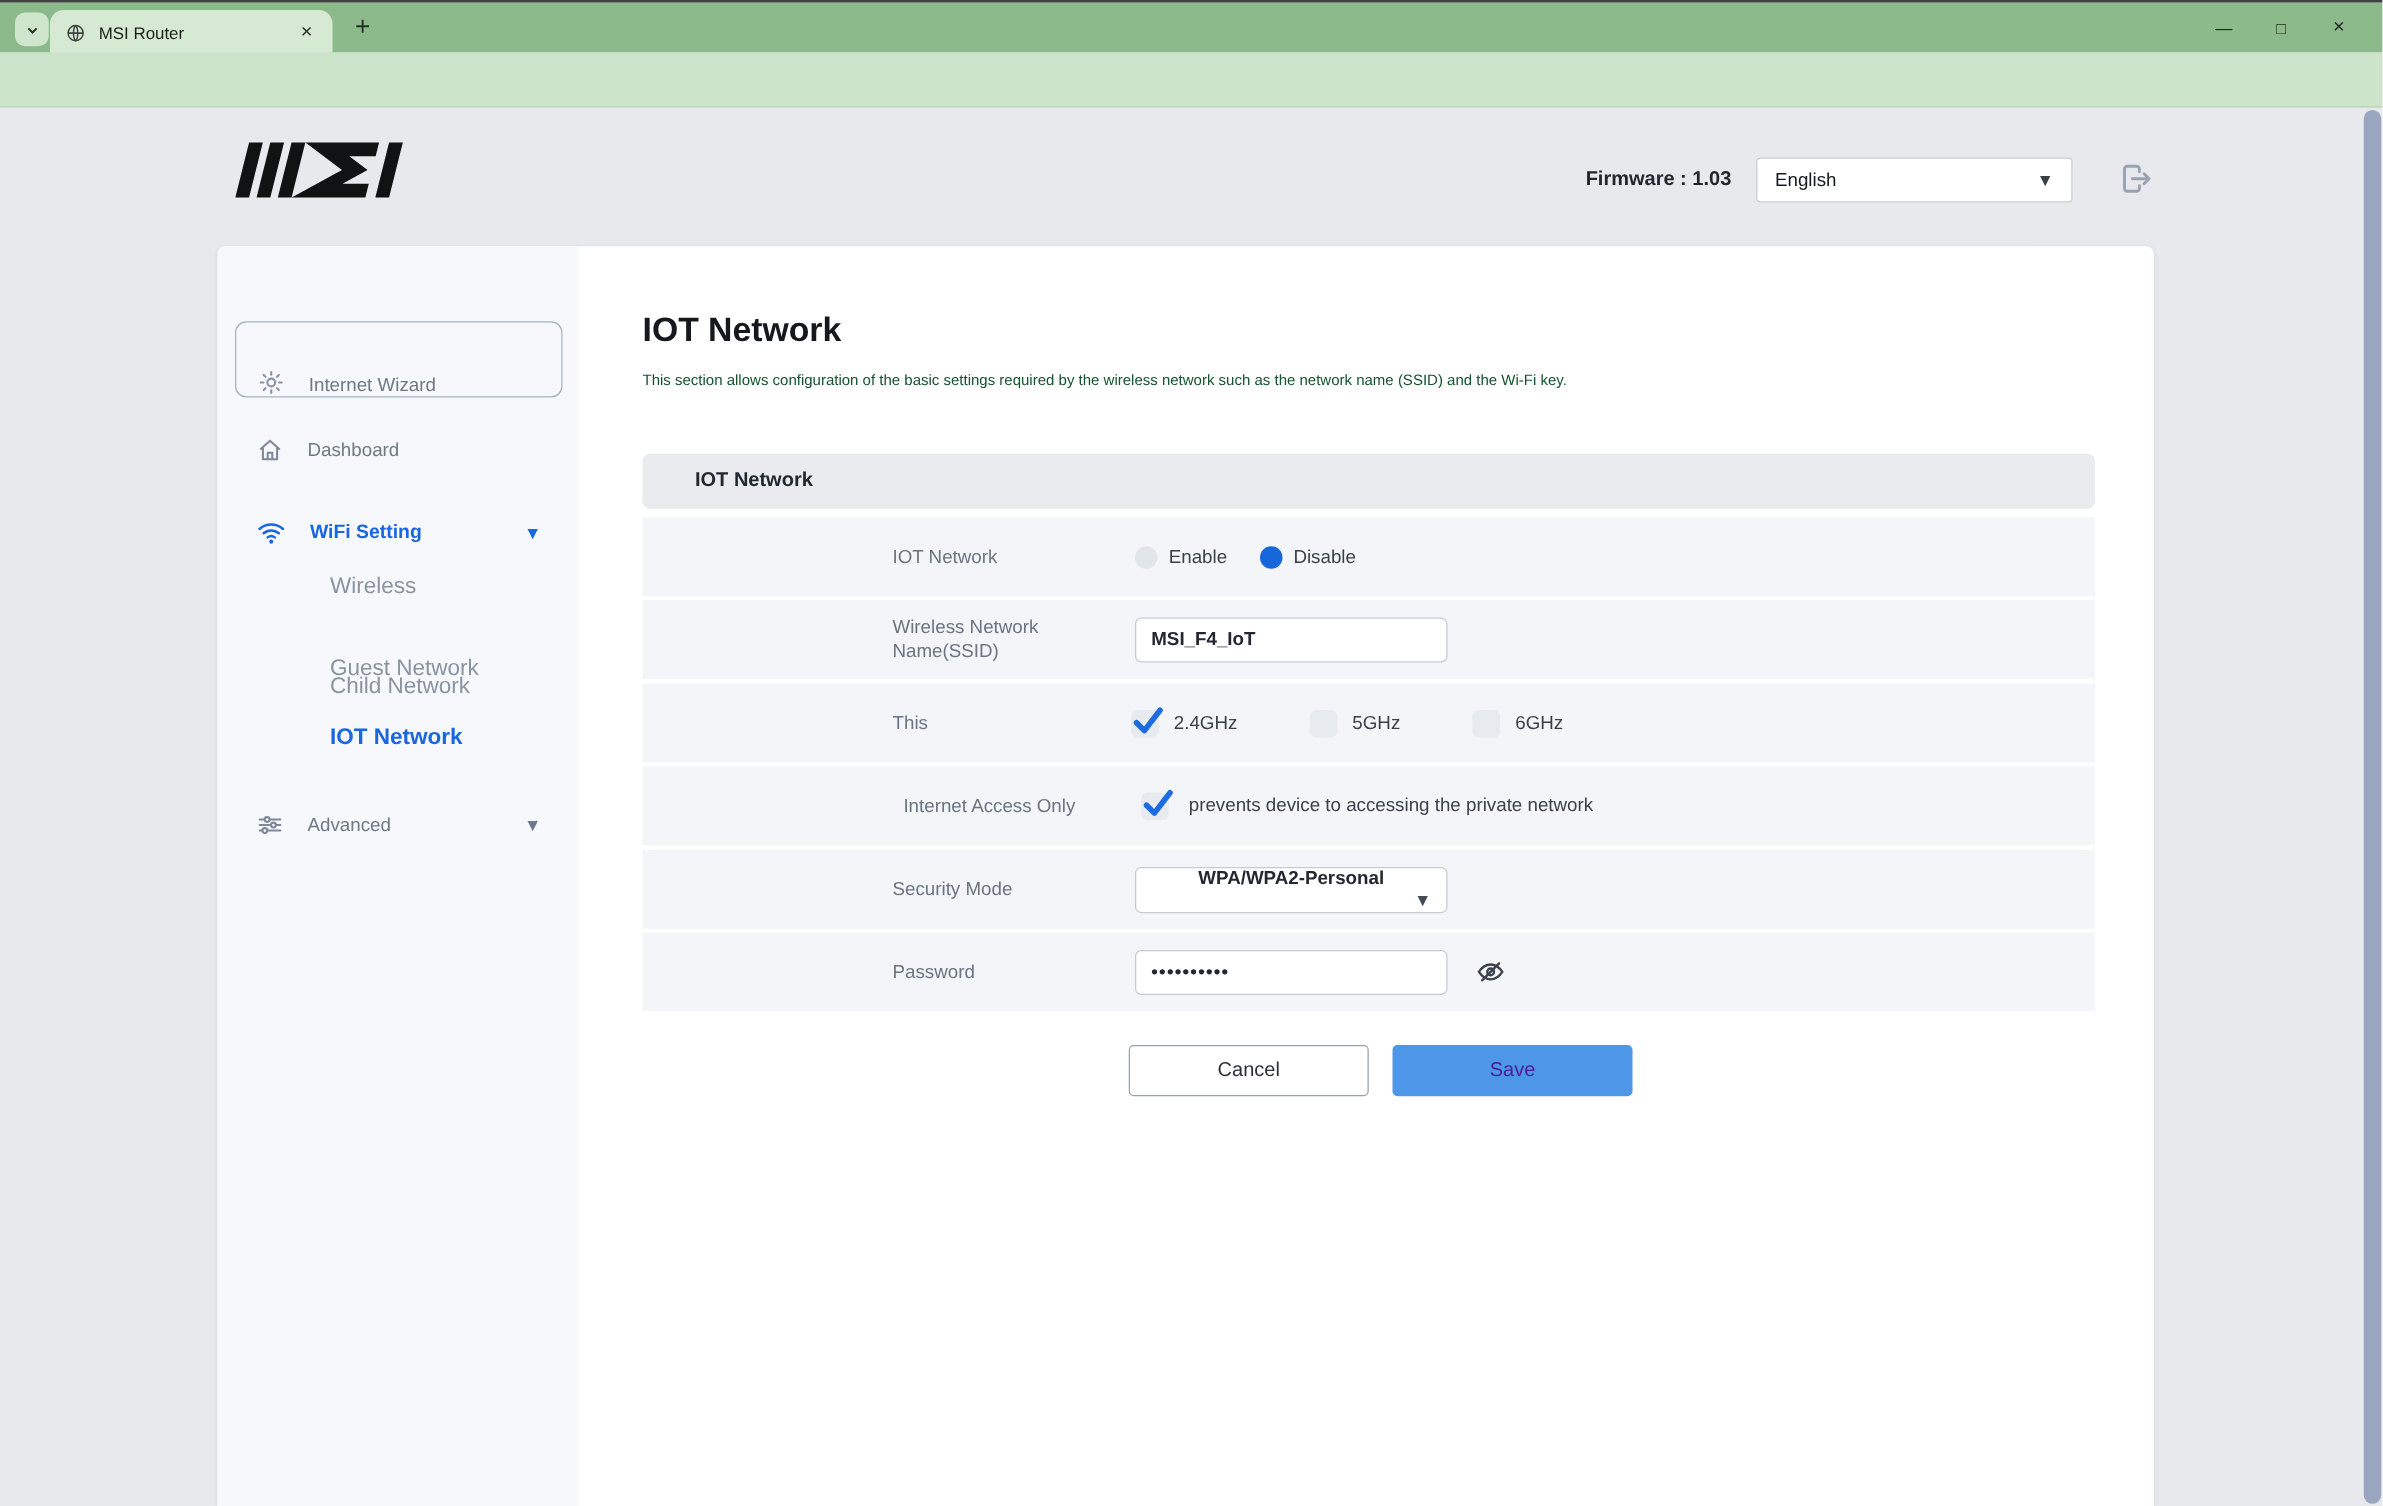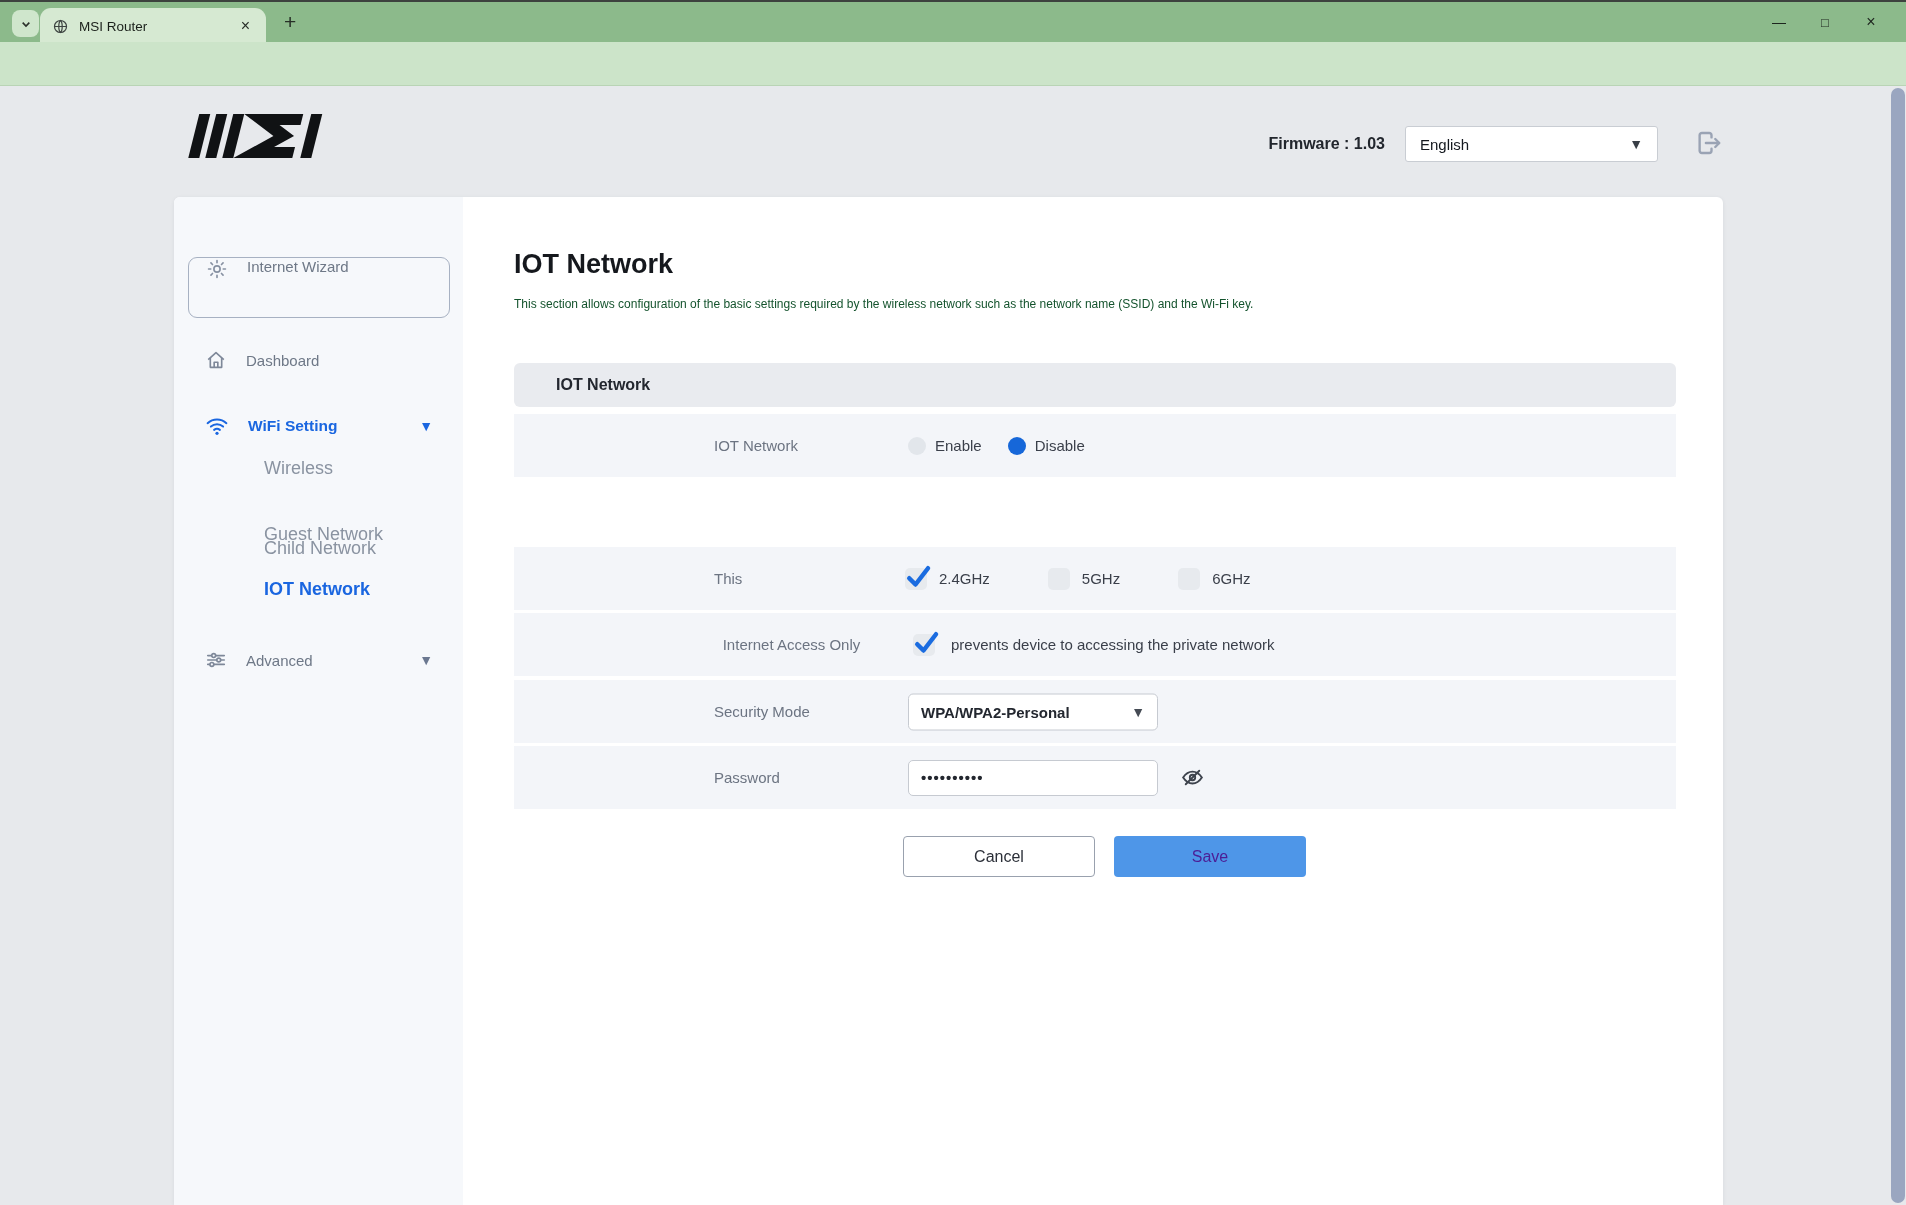"Internet Wizard" .wizard-btn { align-items: flex-start -> flex-end }
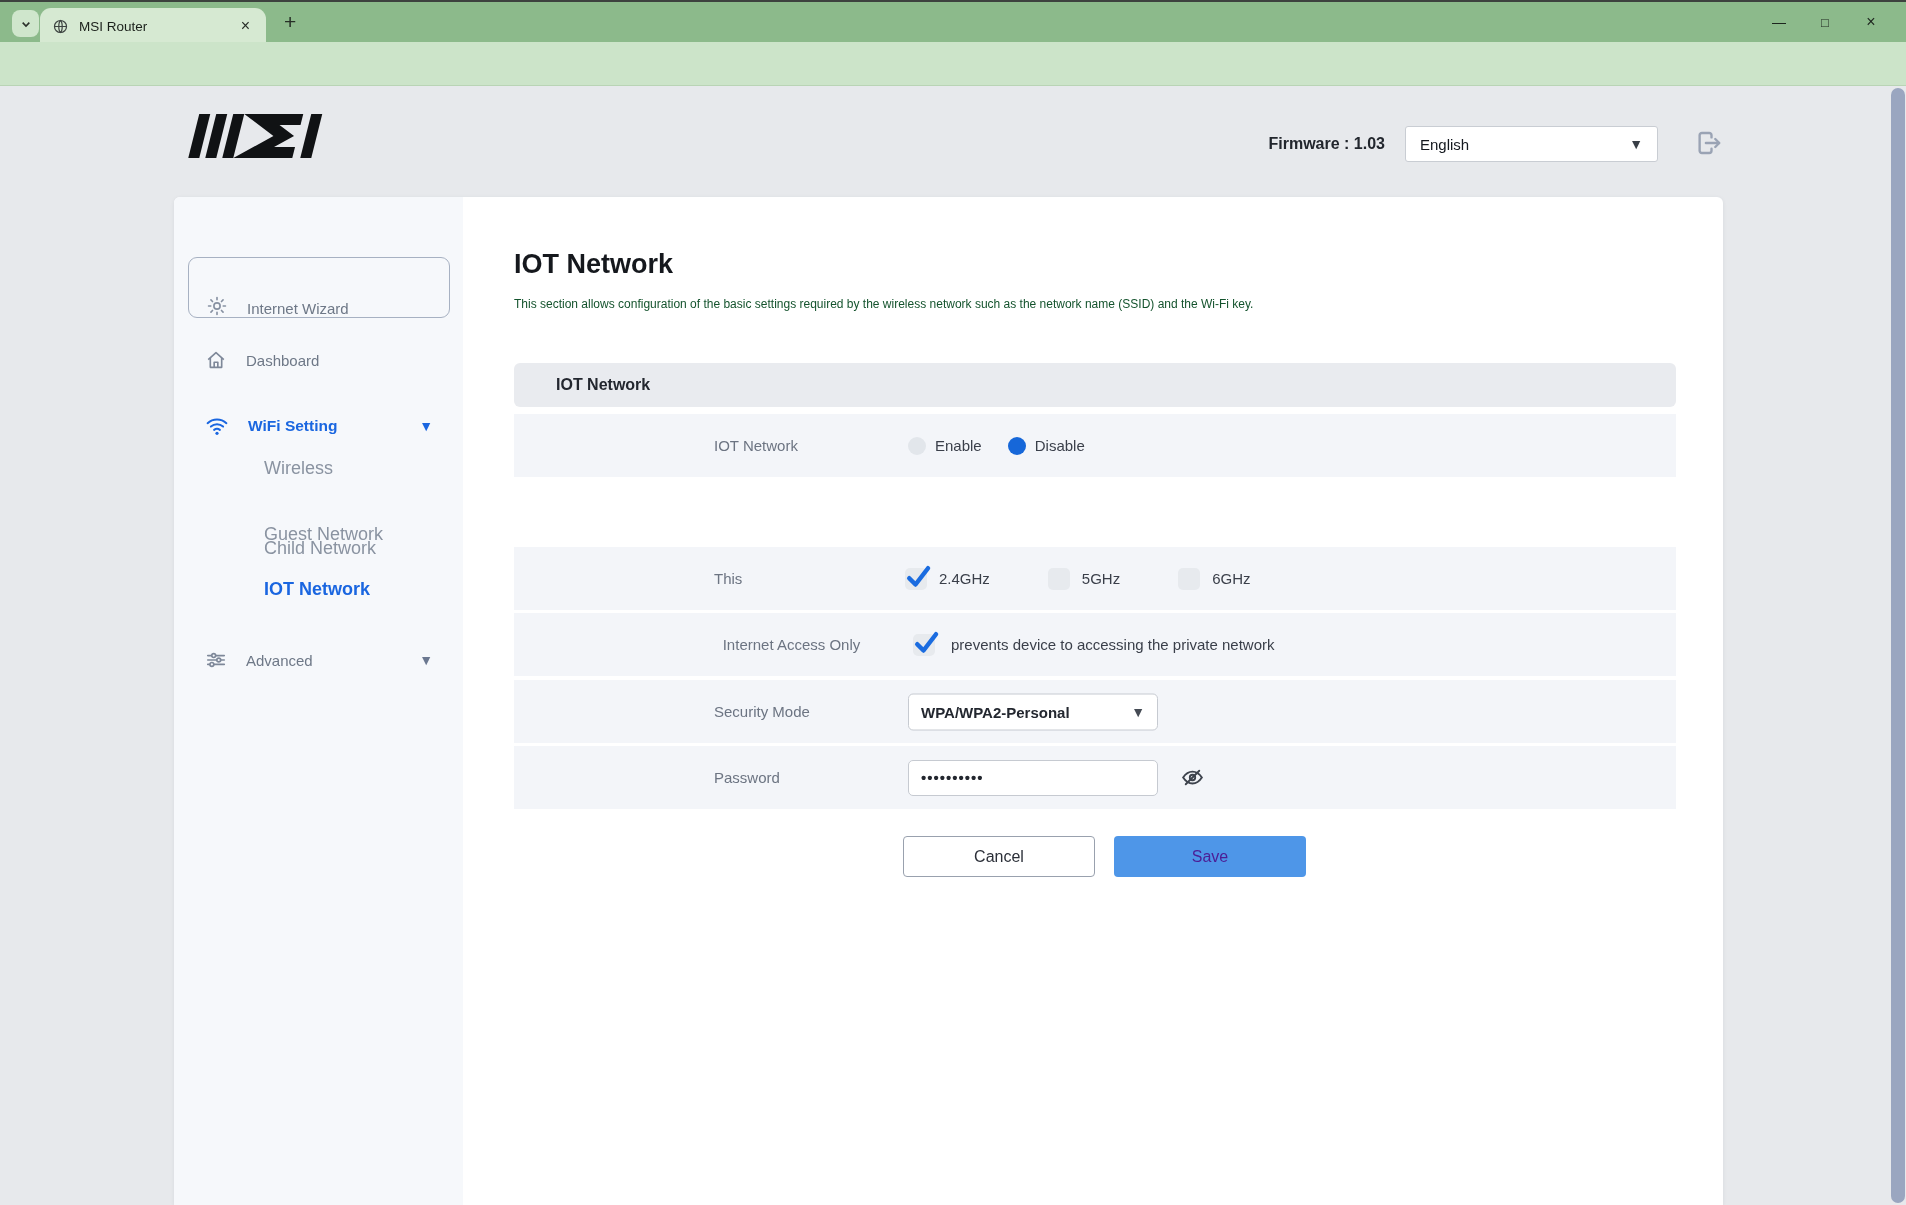"Wireless Network Name(SSID)" div.frow { html: none -> <div> <span>Wireless Network Name(SSID)</span> <span> <input> </span> </div> }
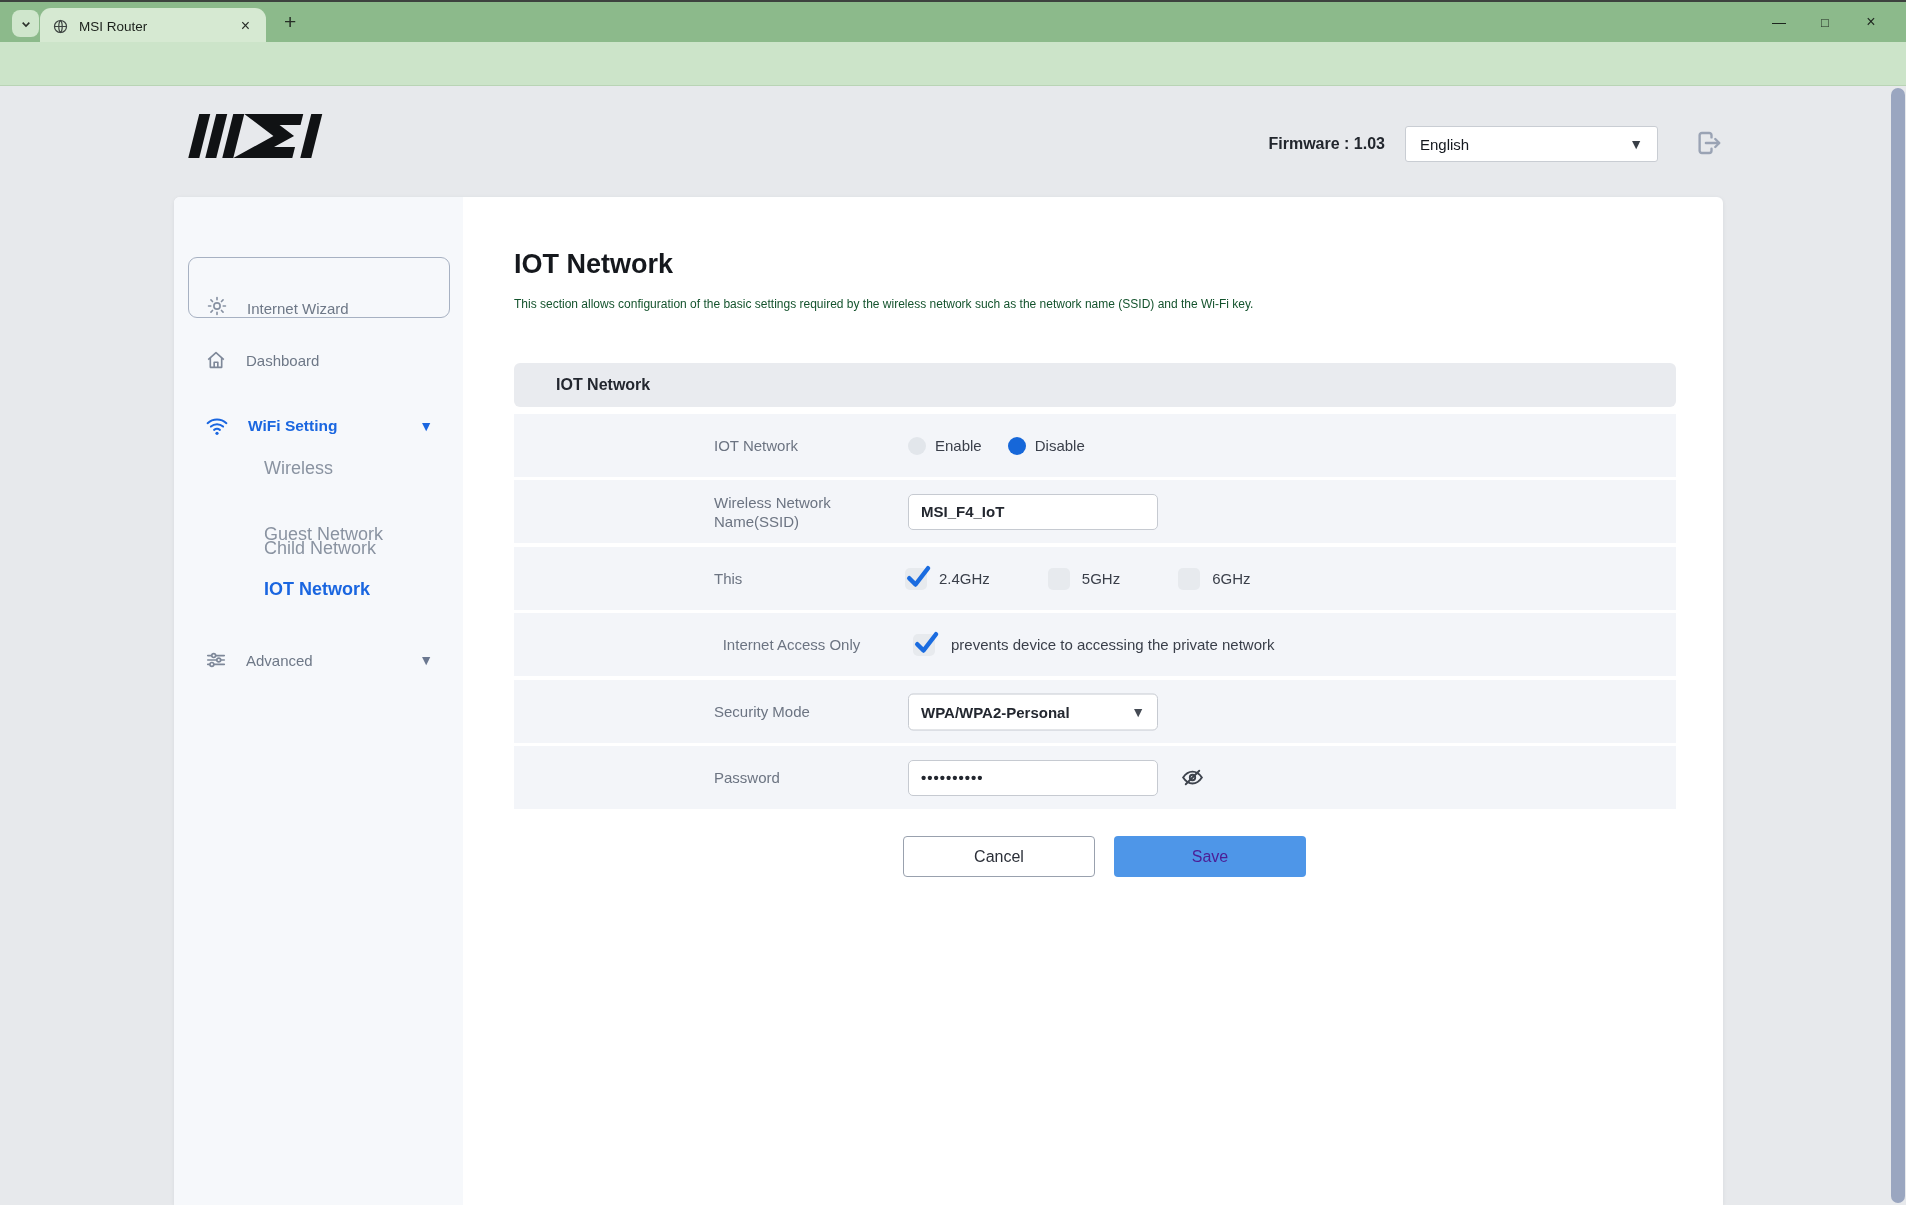"WPA/WPA2-Personal" .sel { flex-direction: none -> column }
